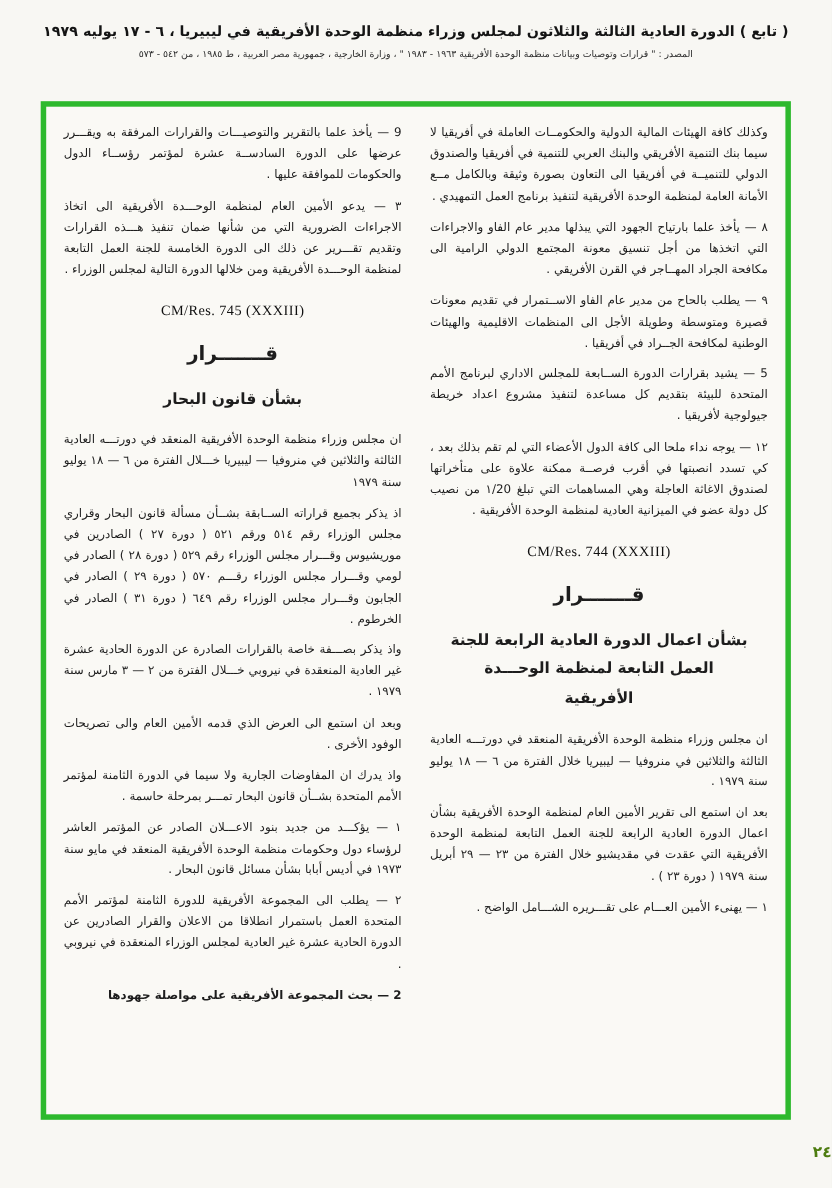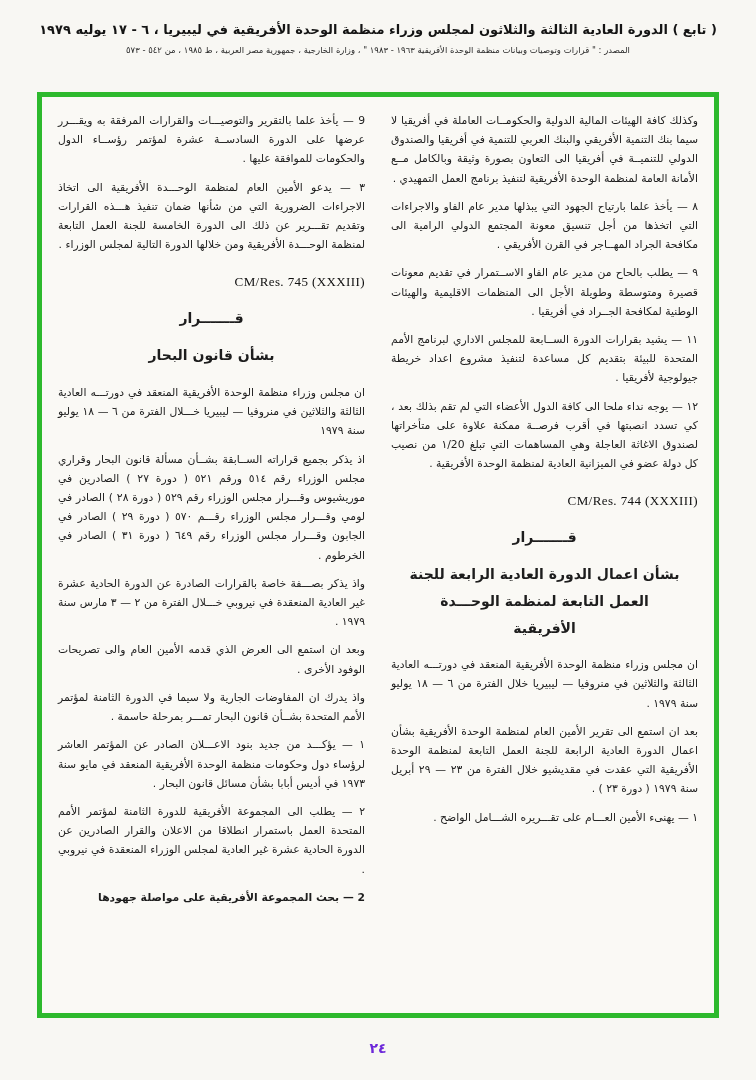"CM/Res. 745 (XXXIII)" .blk.latin { text-align: right -> center }
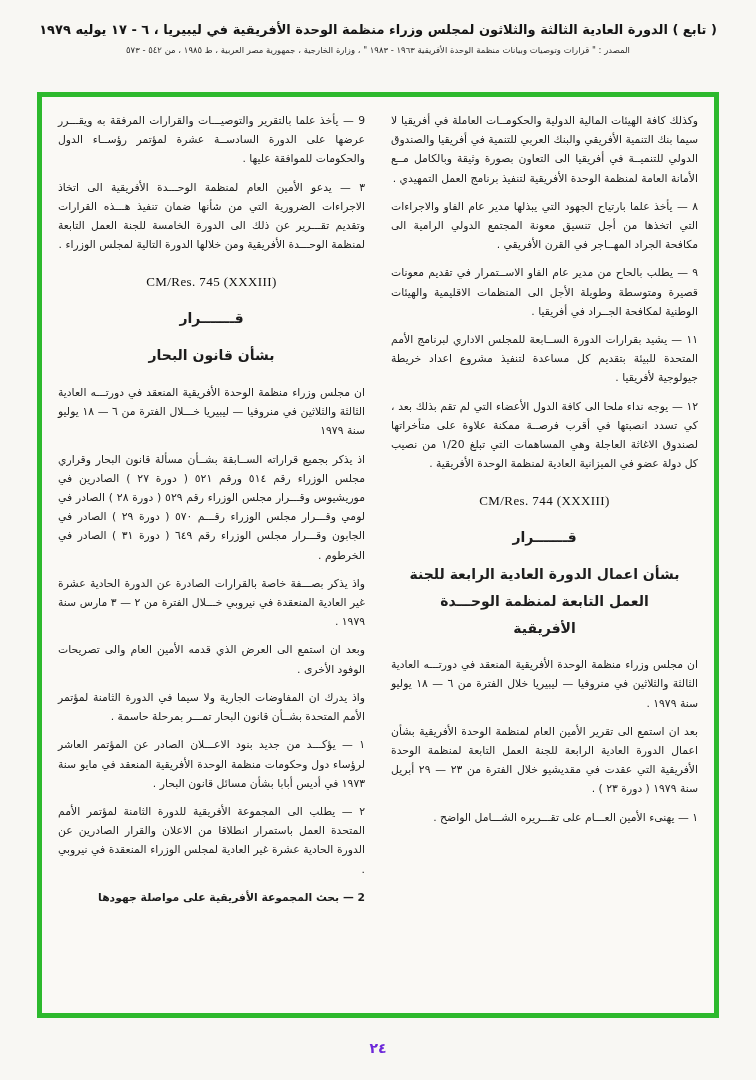"قـــــــرار" .blk.qarar { font-size: 14px -> 18px }
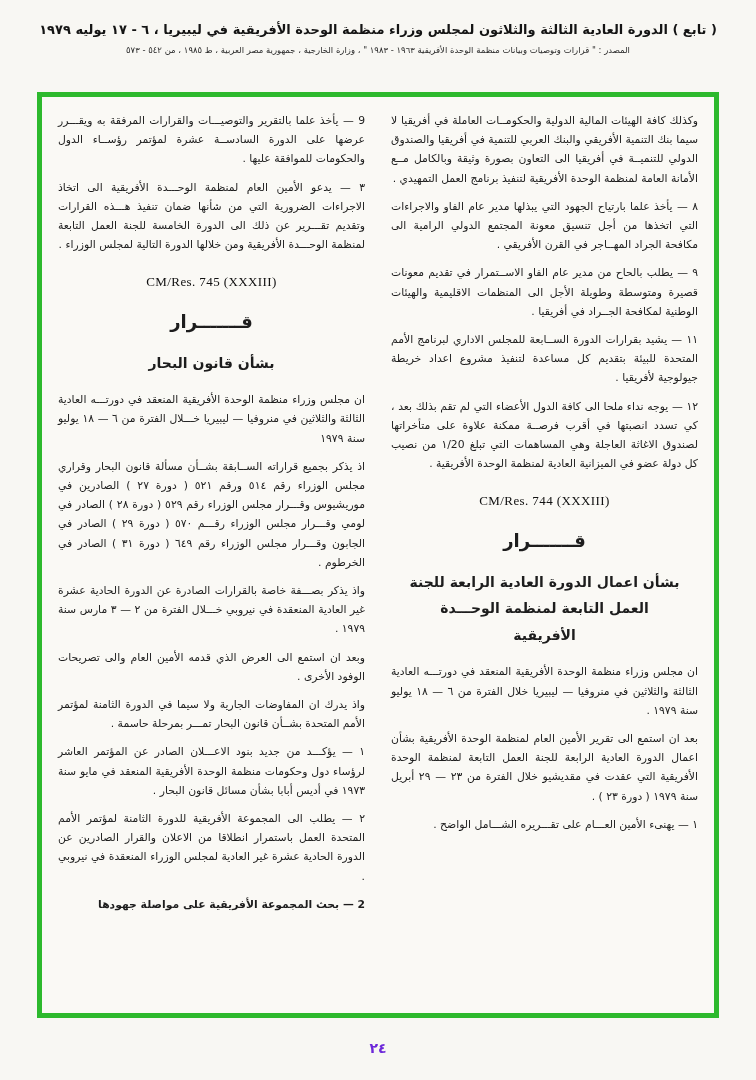"١١ — يشيد بقرارات الدورة" p.blk { text: ١١ -> 5 }
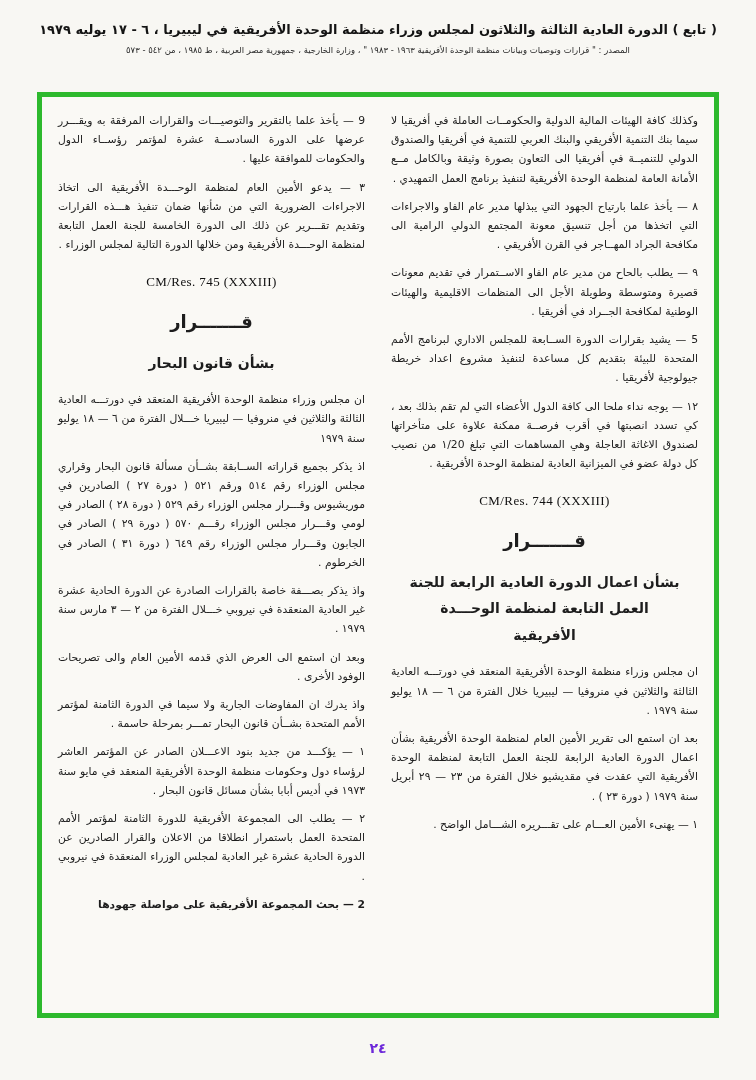"٢٤" .page-number { color: #6d28d9 -> #4d7c0f; text-align: center -> right }
